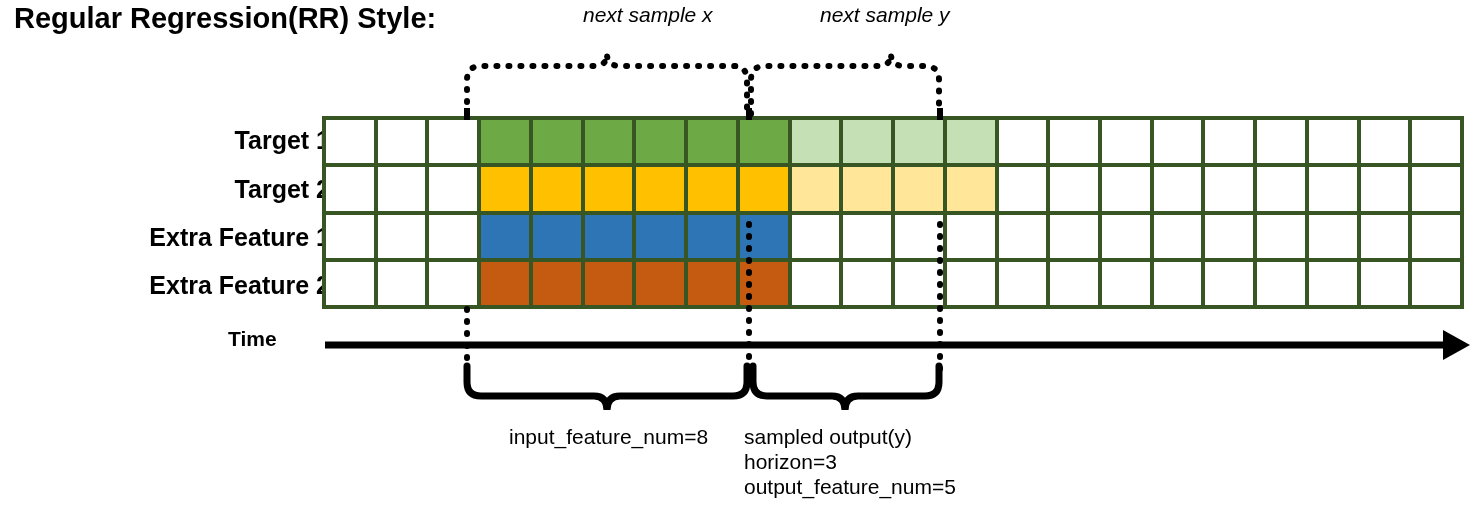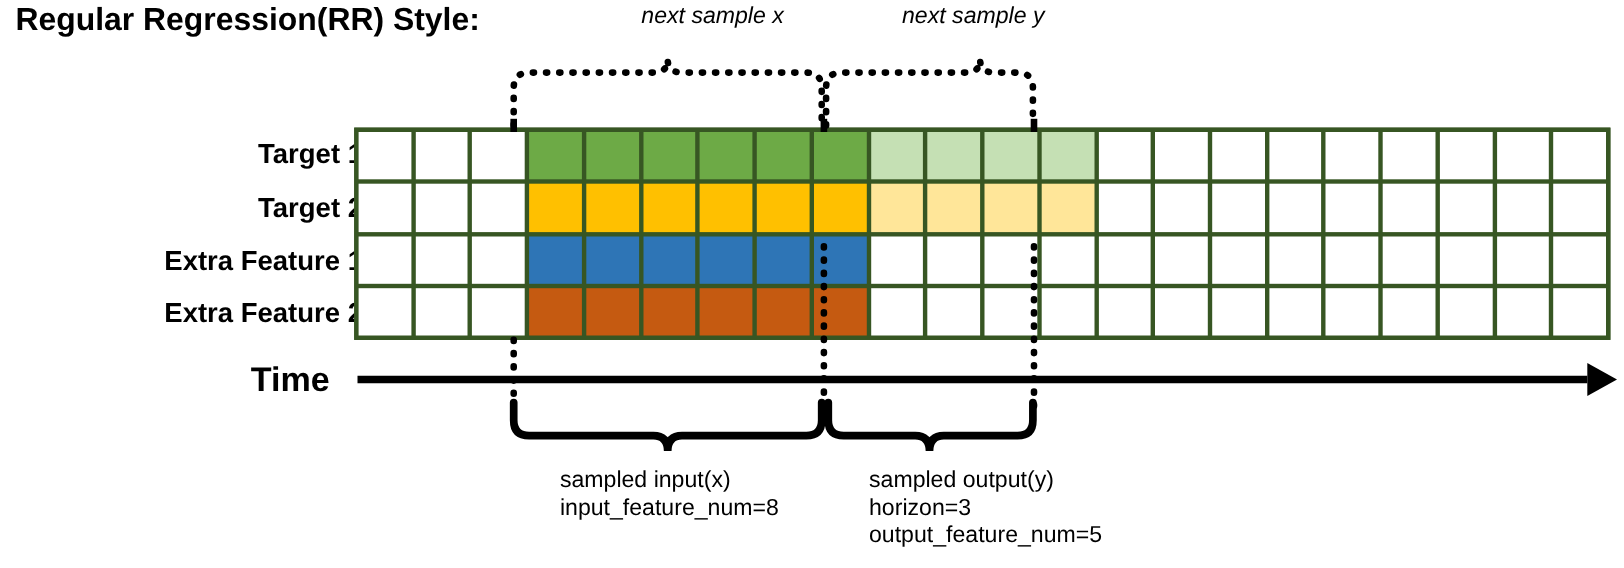"Time" #time-label { font-size: 31px -> 21px }
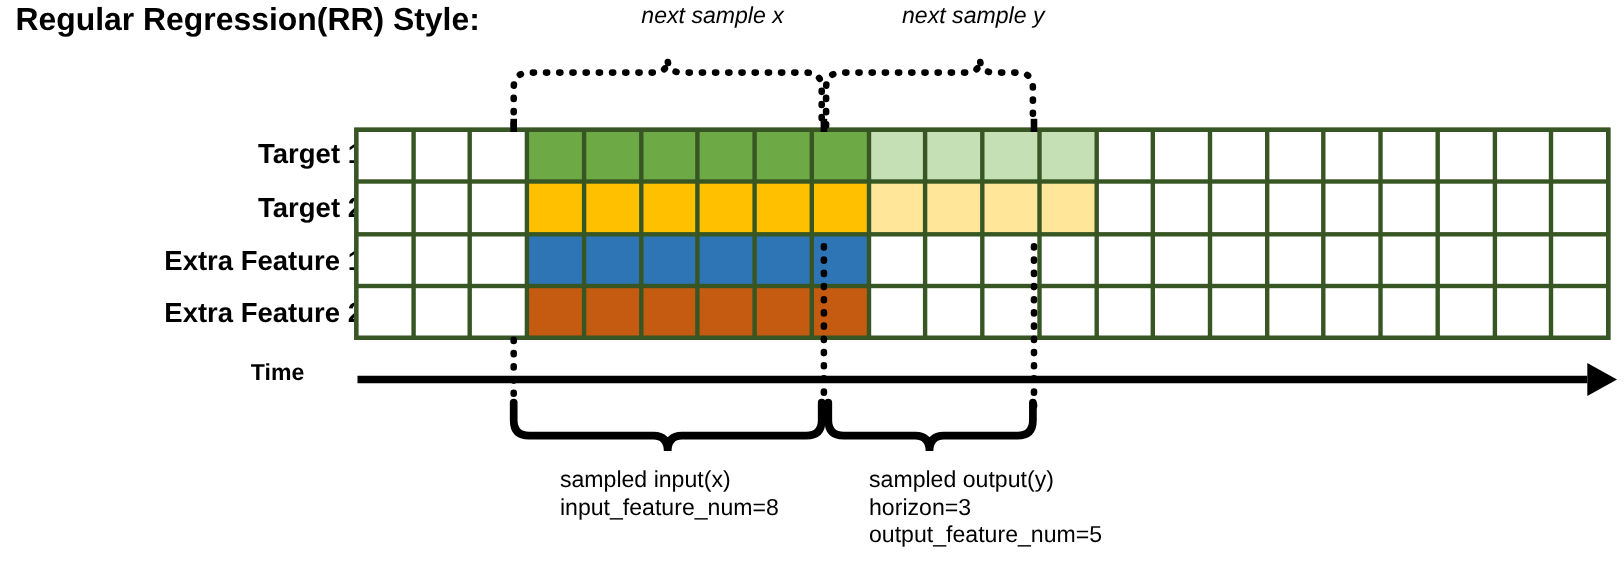"sampled input(x)" div { html: <div>sampled input(x)</div> -> none }
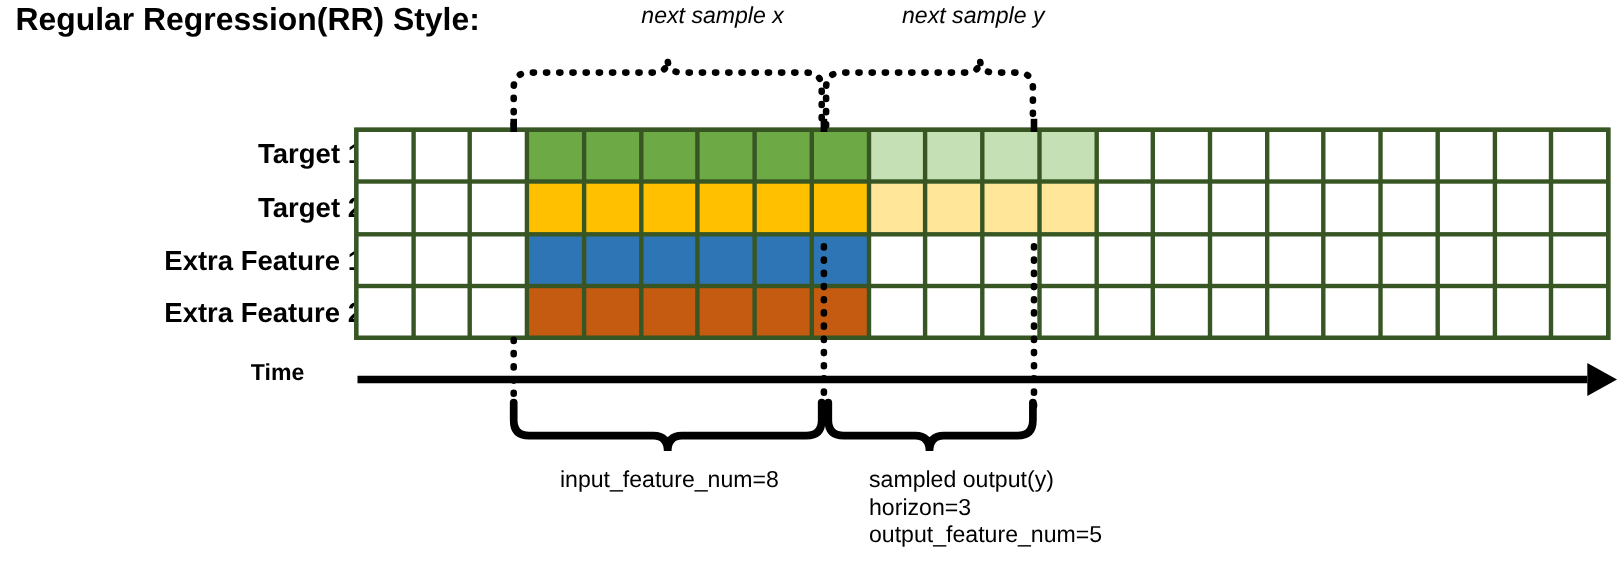"sampled output(y)" #caption-output { left: 790px -> 744px }
